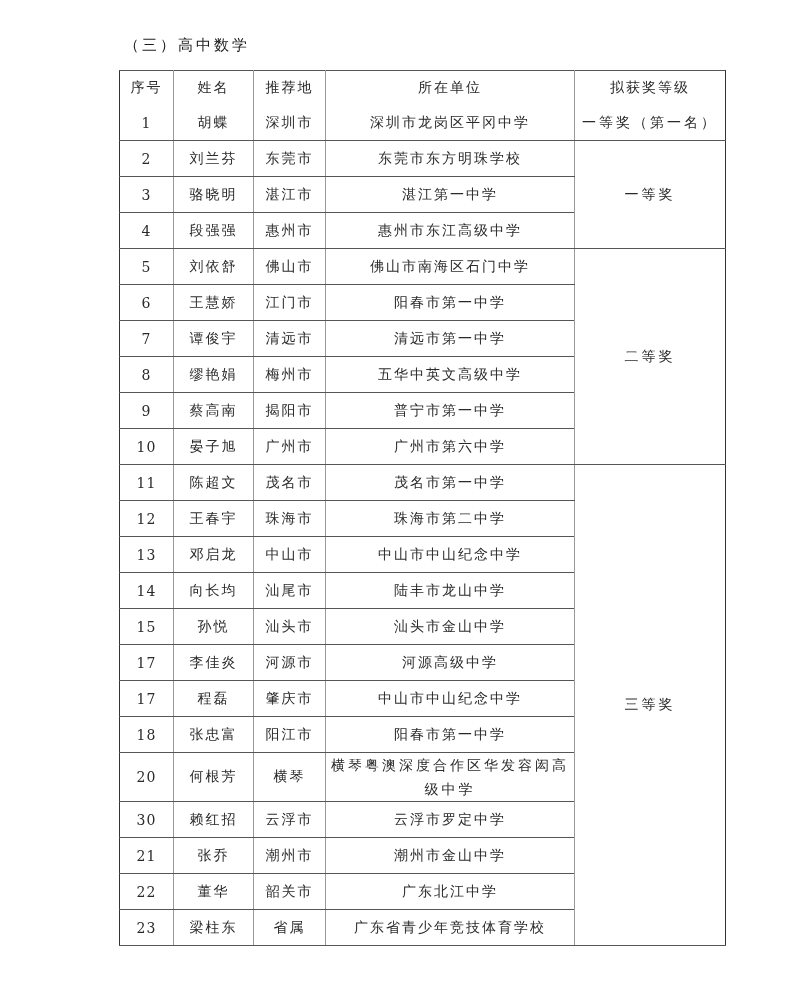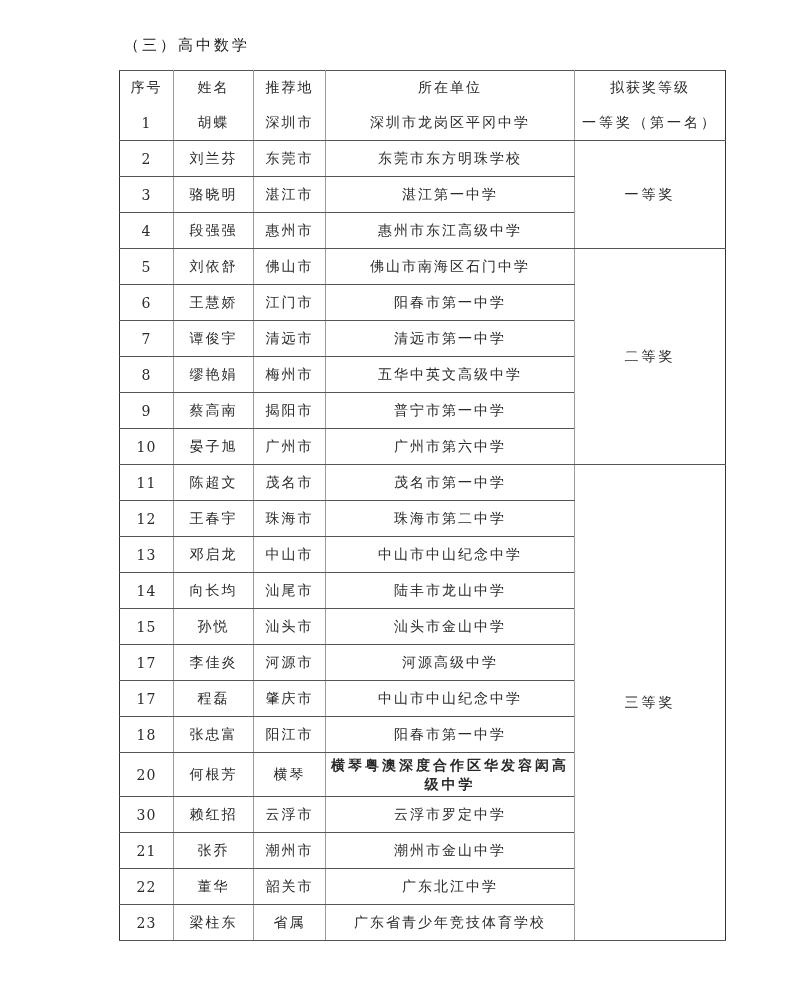"横琴粤澳深度合作区华发容闳高级中学" td.unit19 { font-weight: bold -> none; line-height: 19px -> 24px }
